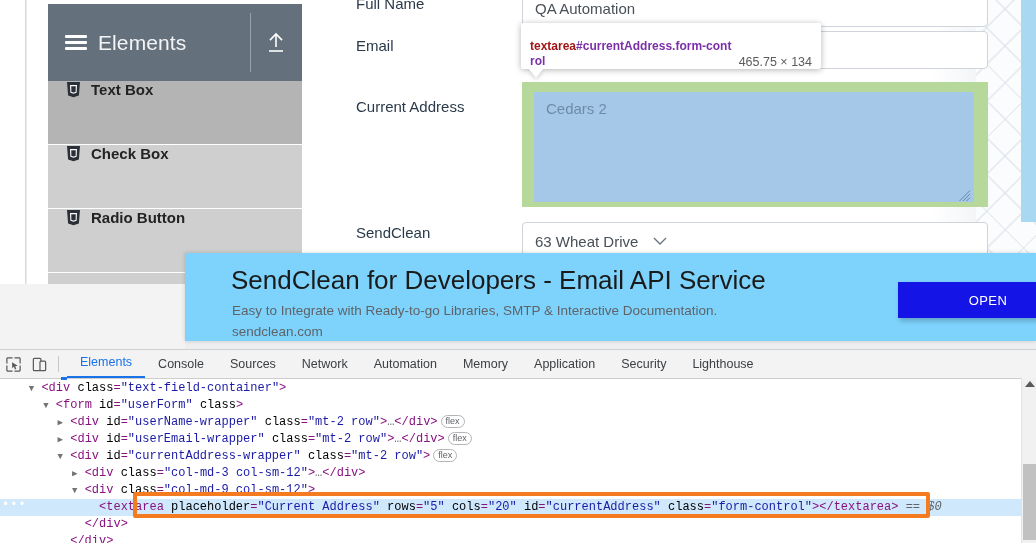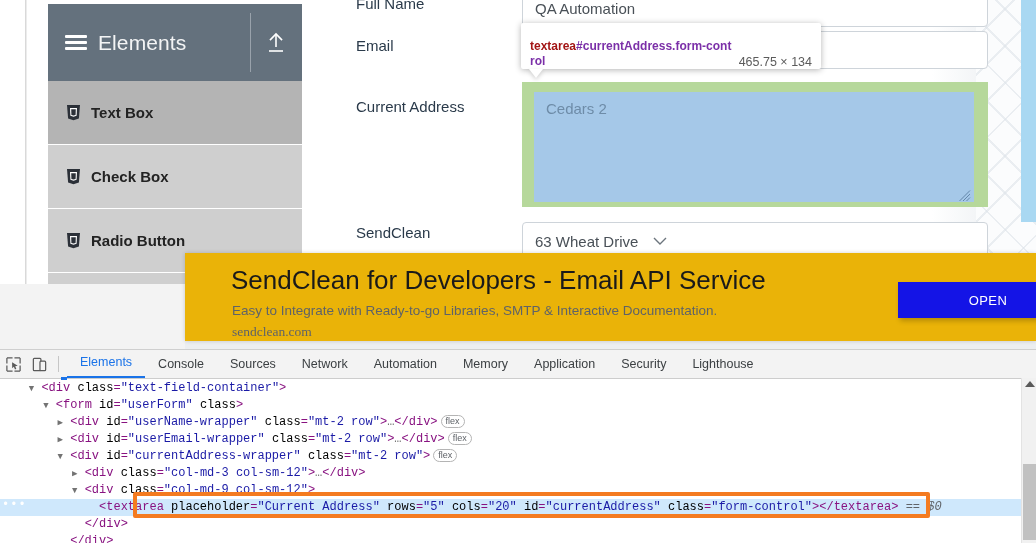"Text Box" .nav-item { align-items: center -> flex-start }
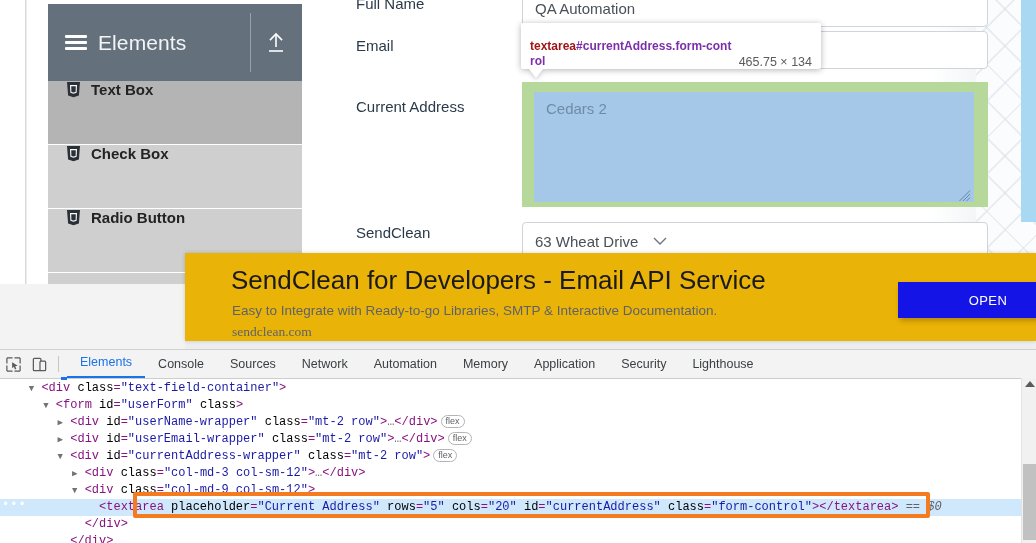"SendClean for Developers - Email" .ad { background: #eab308 -> #7dd3fc }
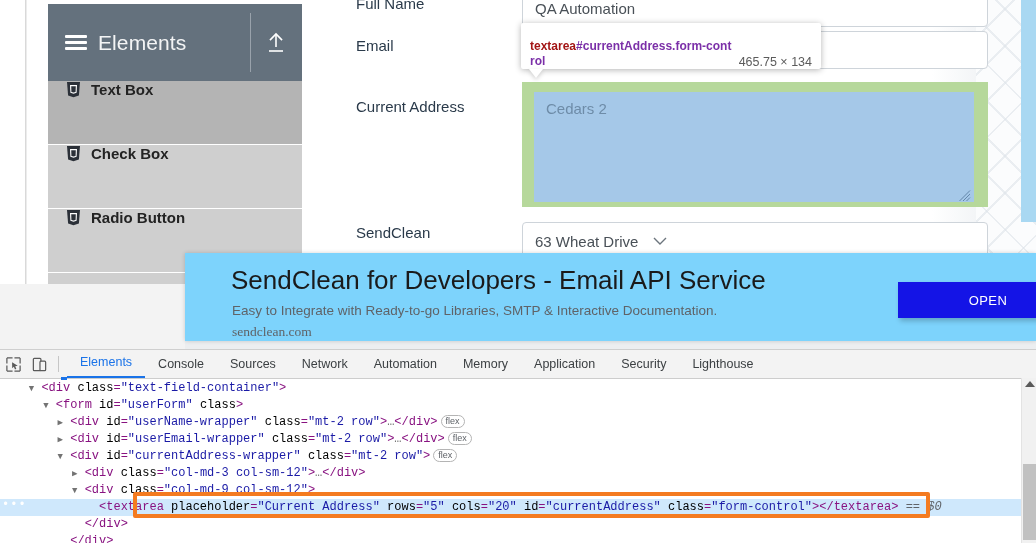"sendclean.com" .ad-url { font-family: Liberation Serif, serif -> Liberation Sans, sans-serif }
